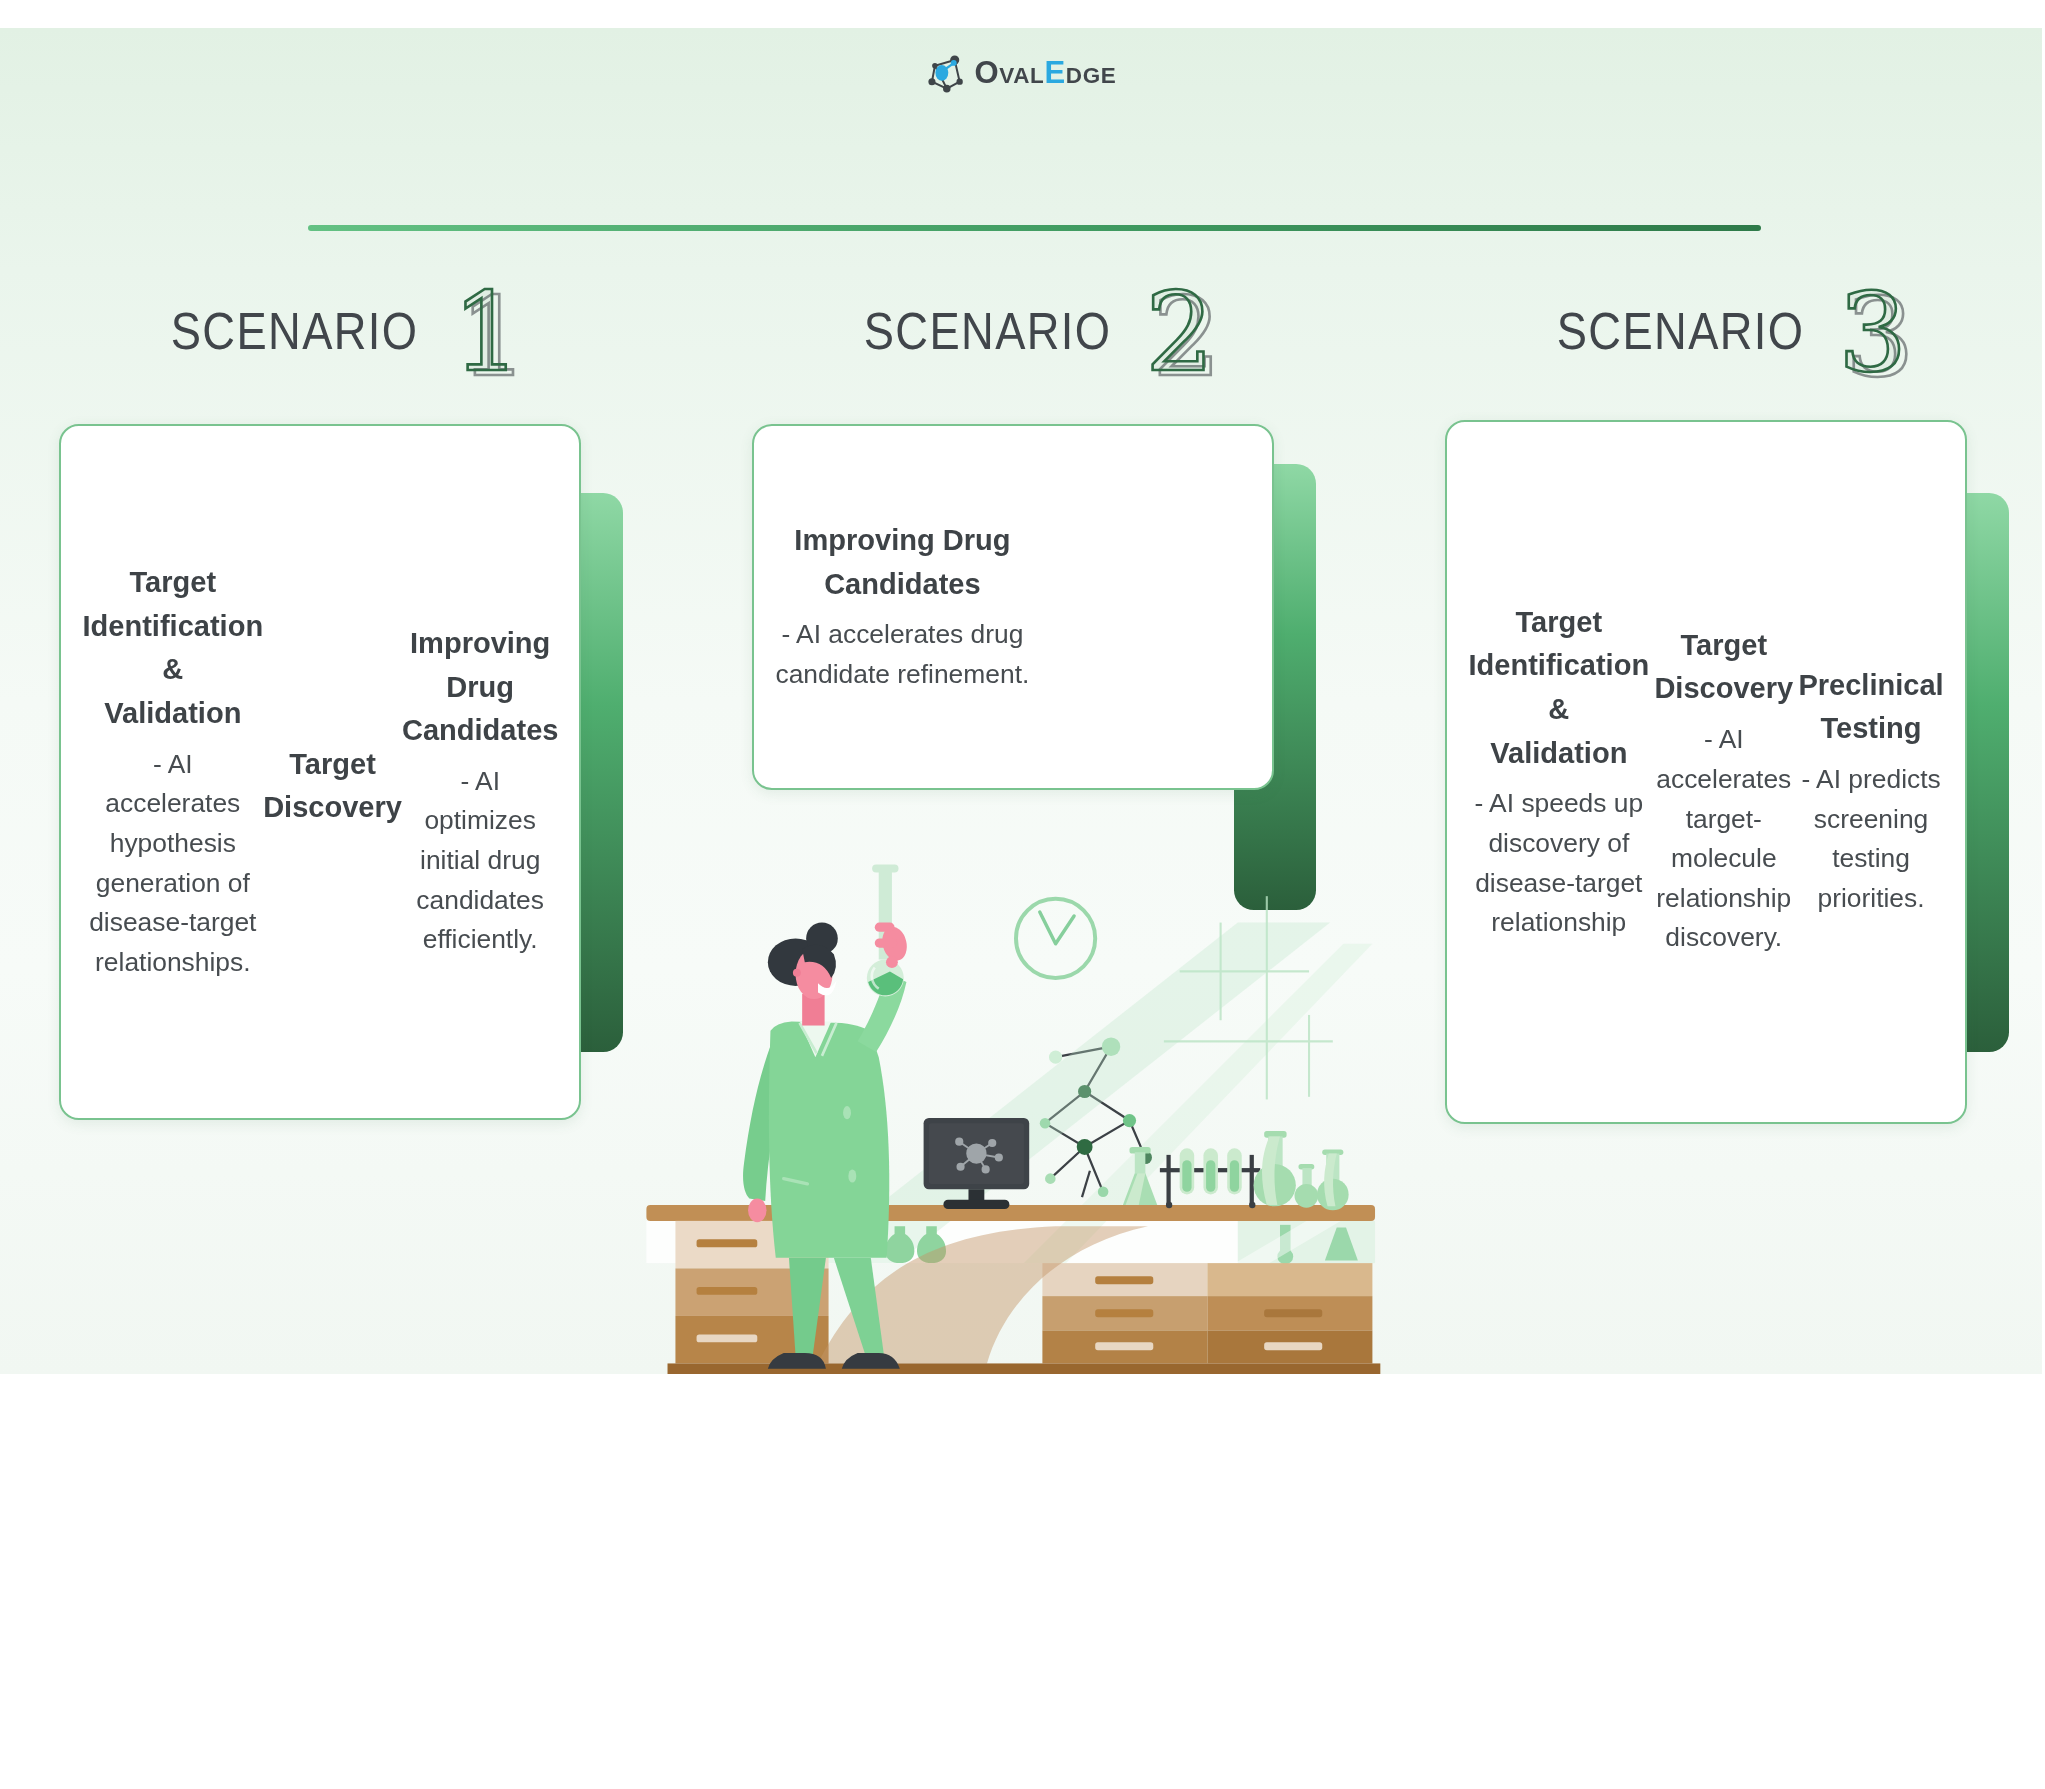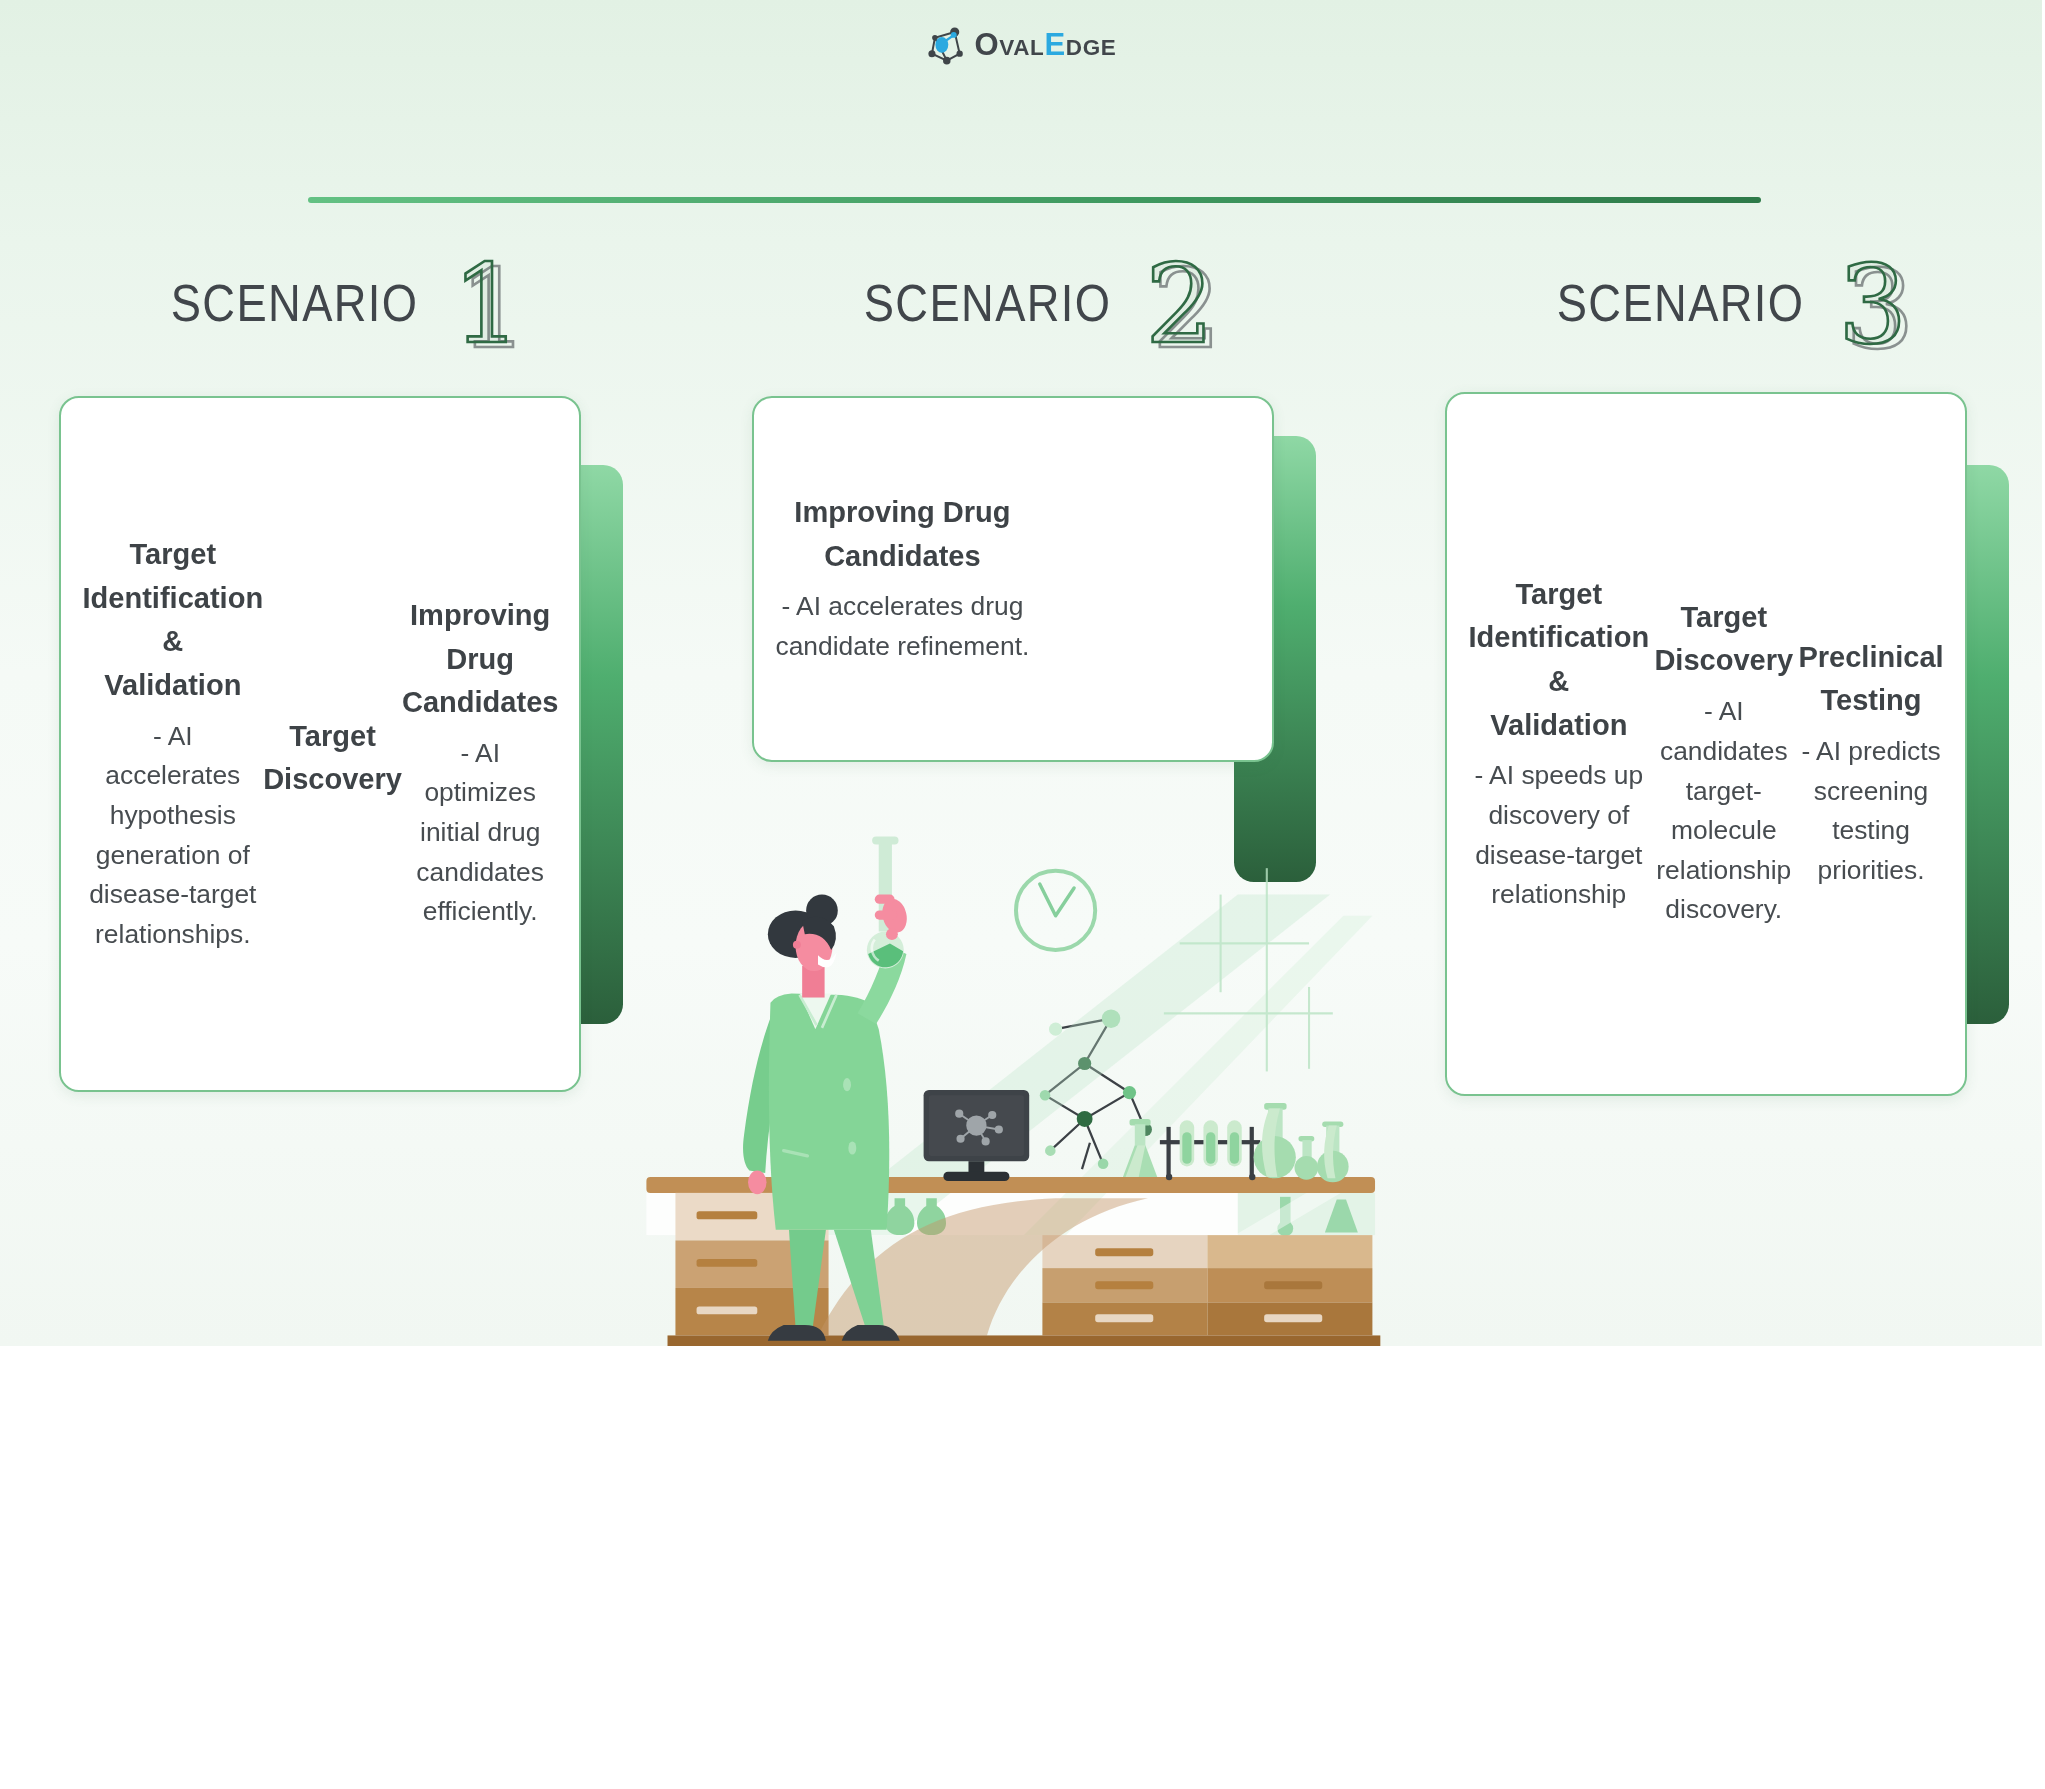"OVALEDGE" .stage { margin-top: none -> 28px }
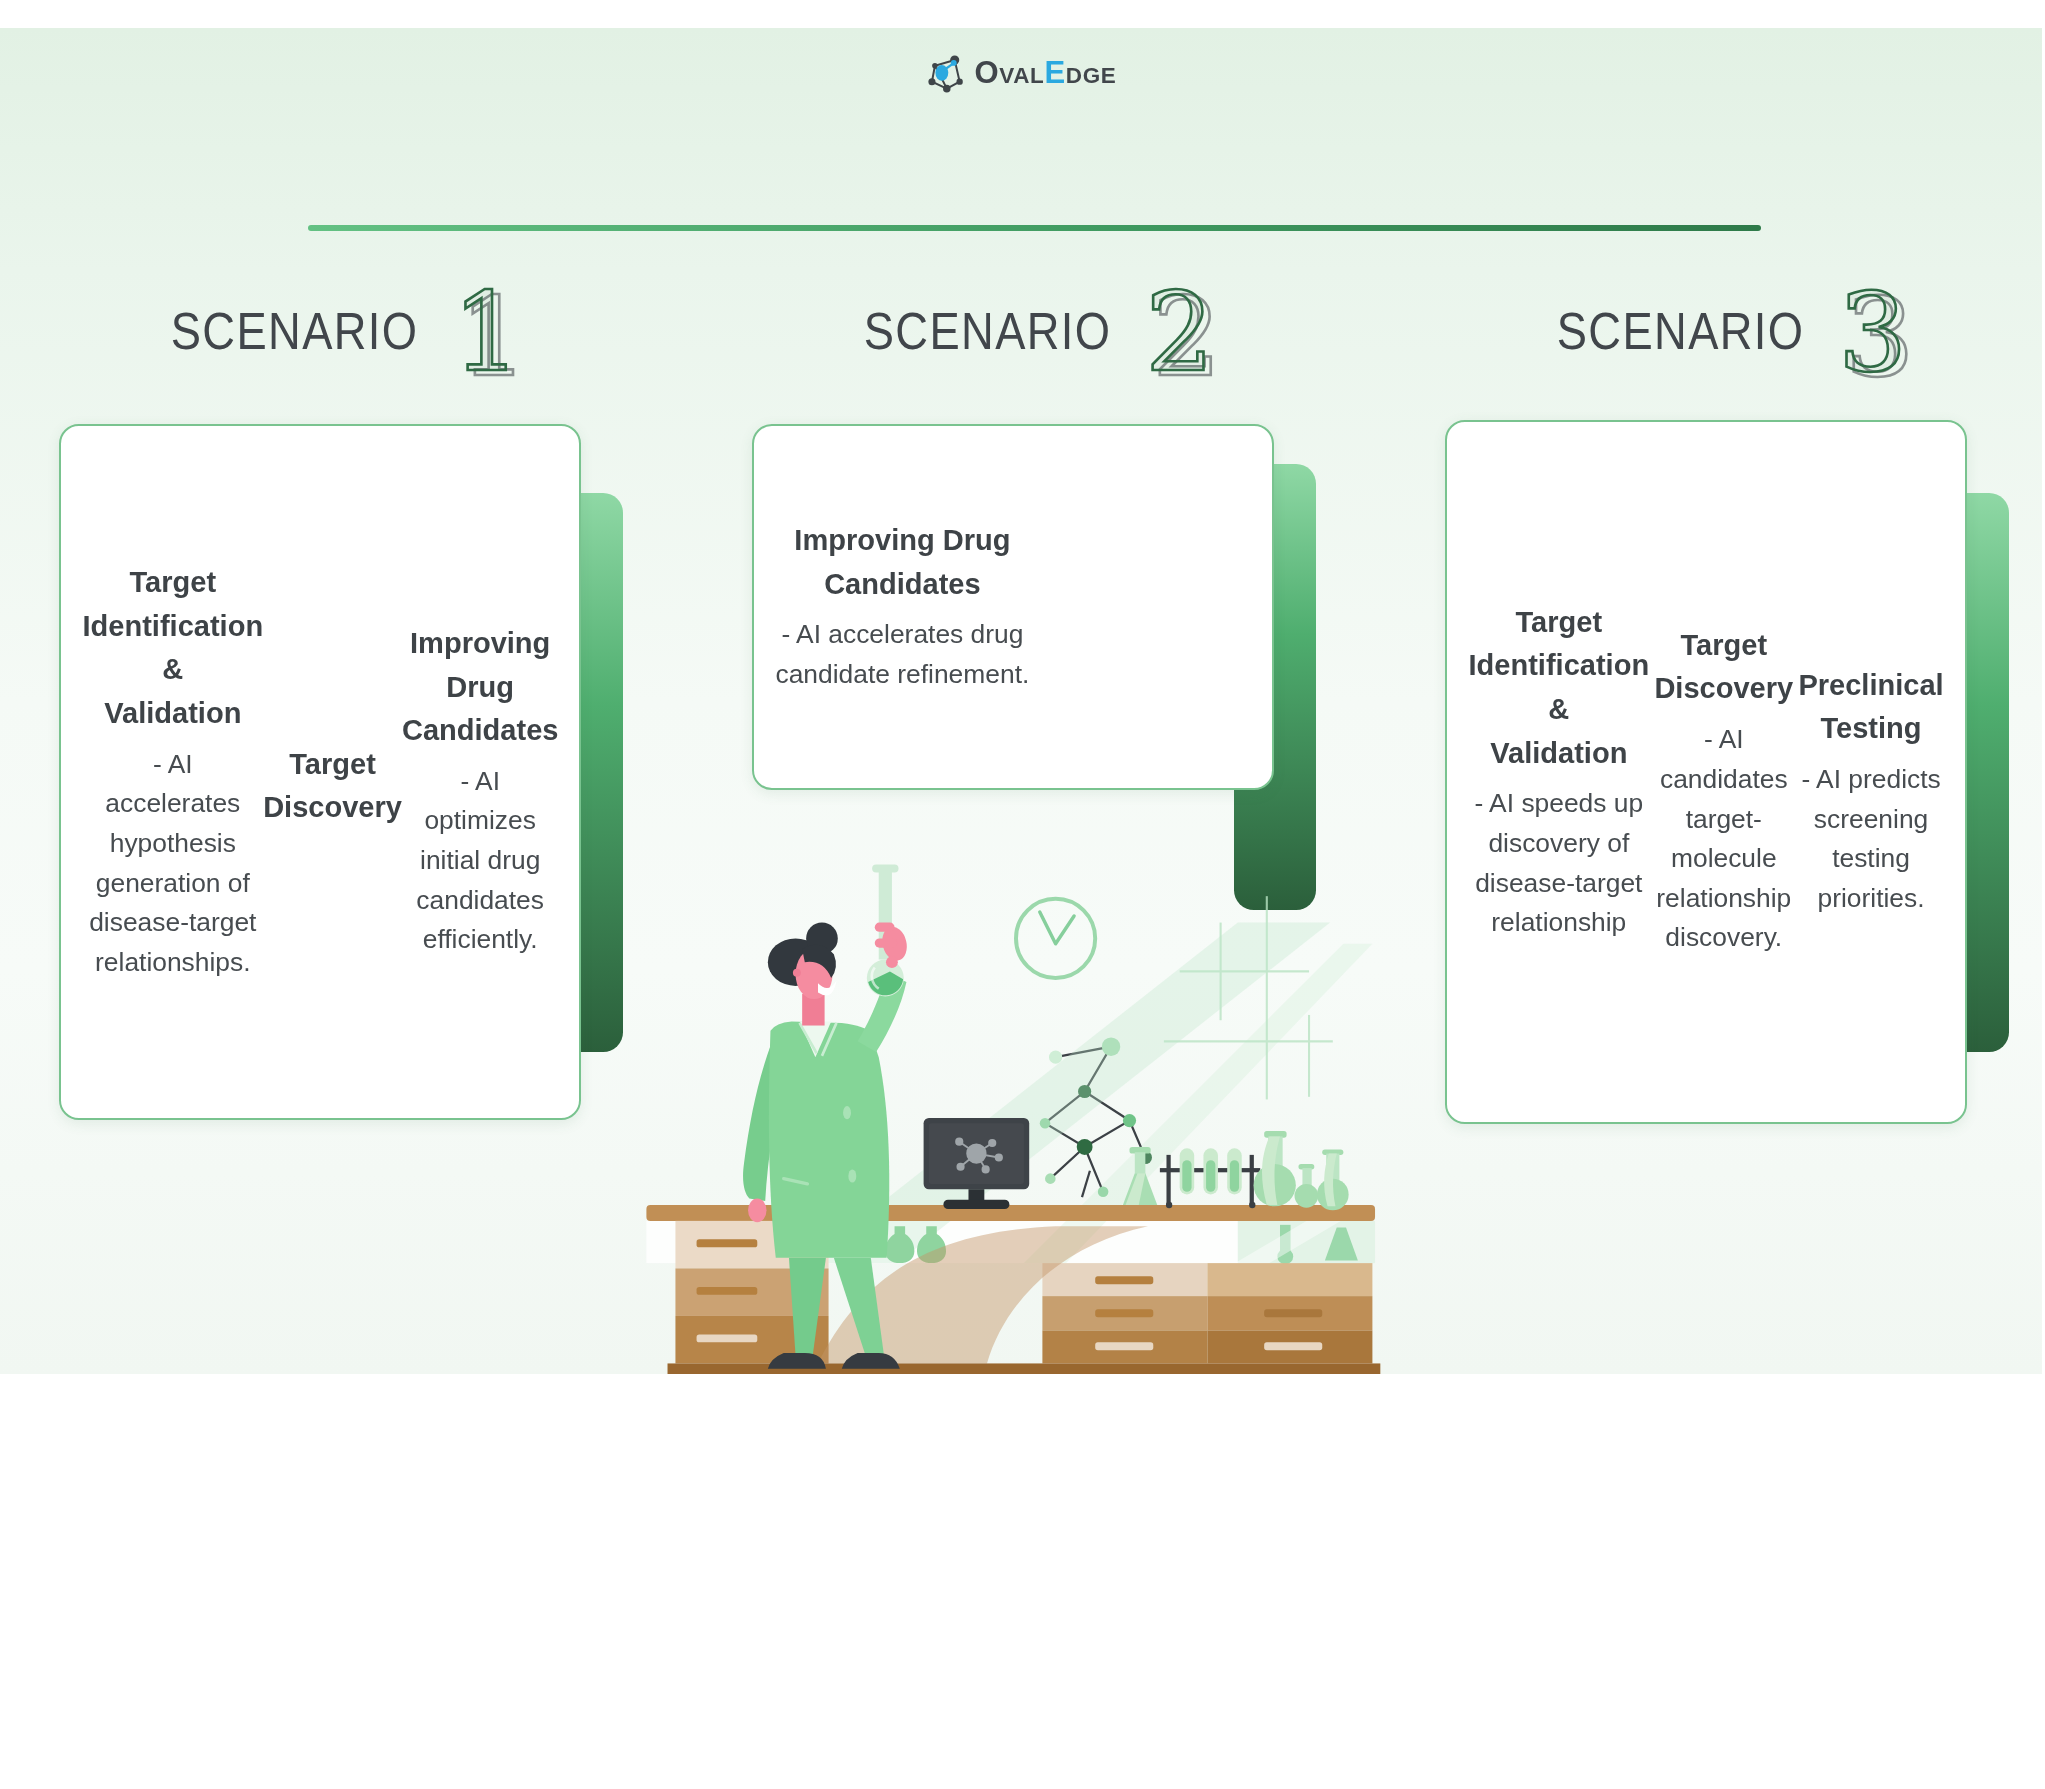"- AI candidates" p.card-body { text: candidates -> accelerates }
